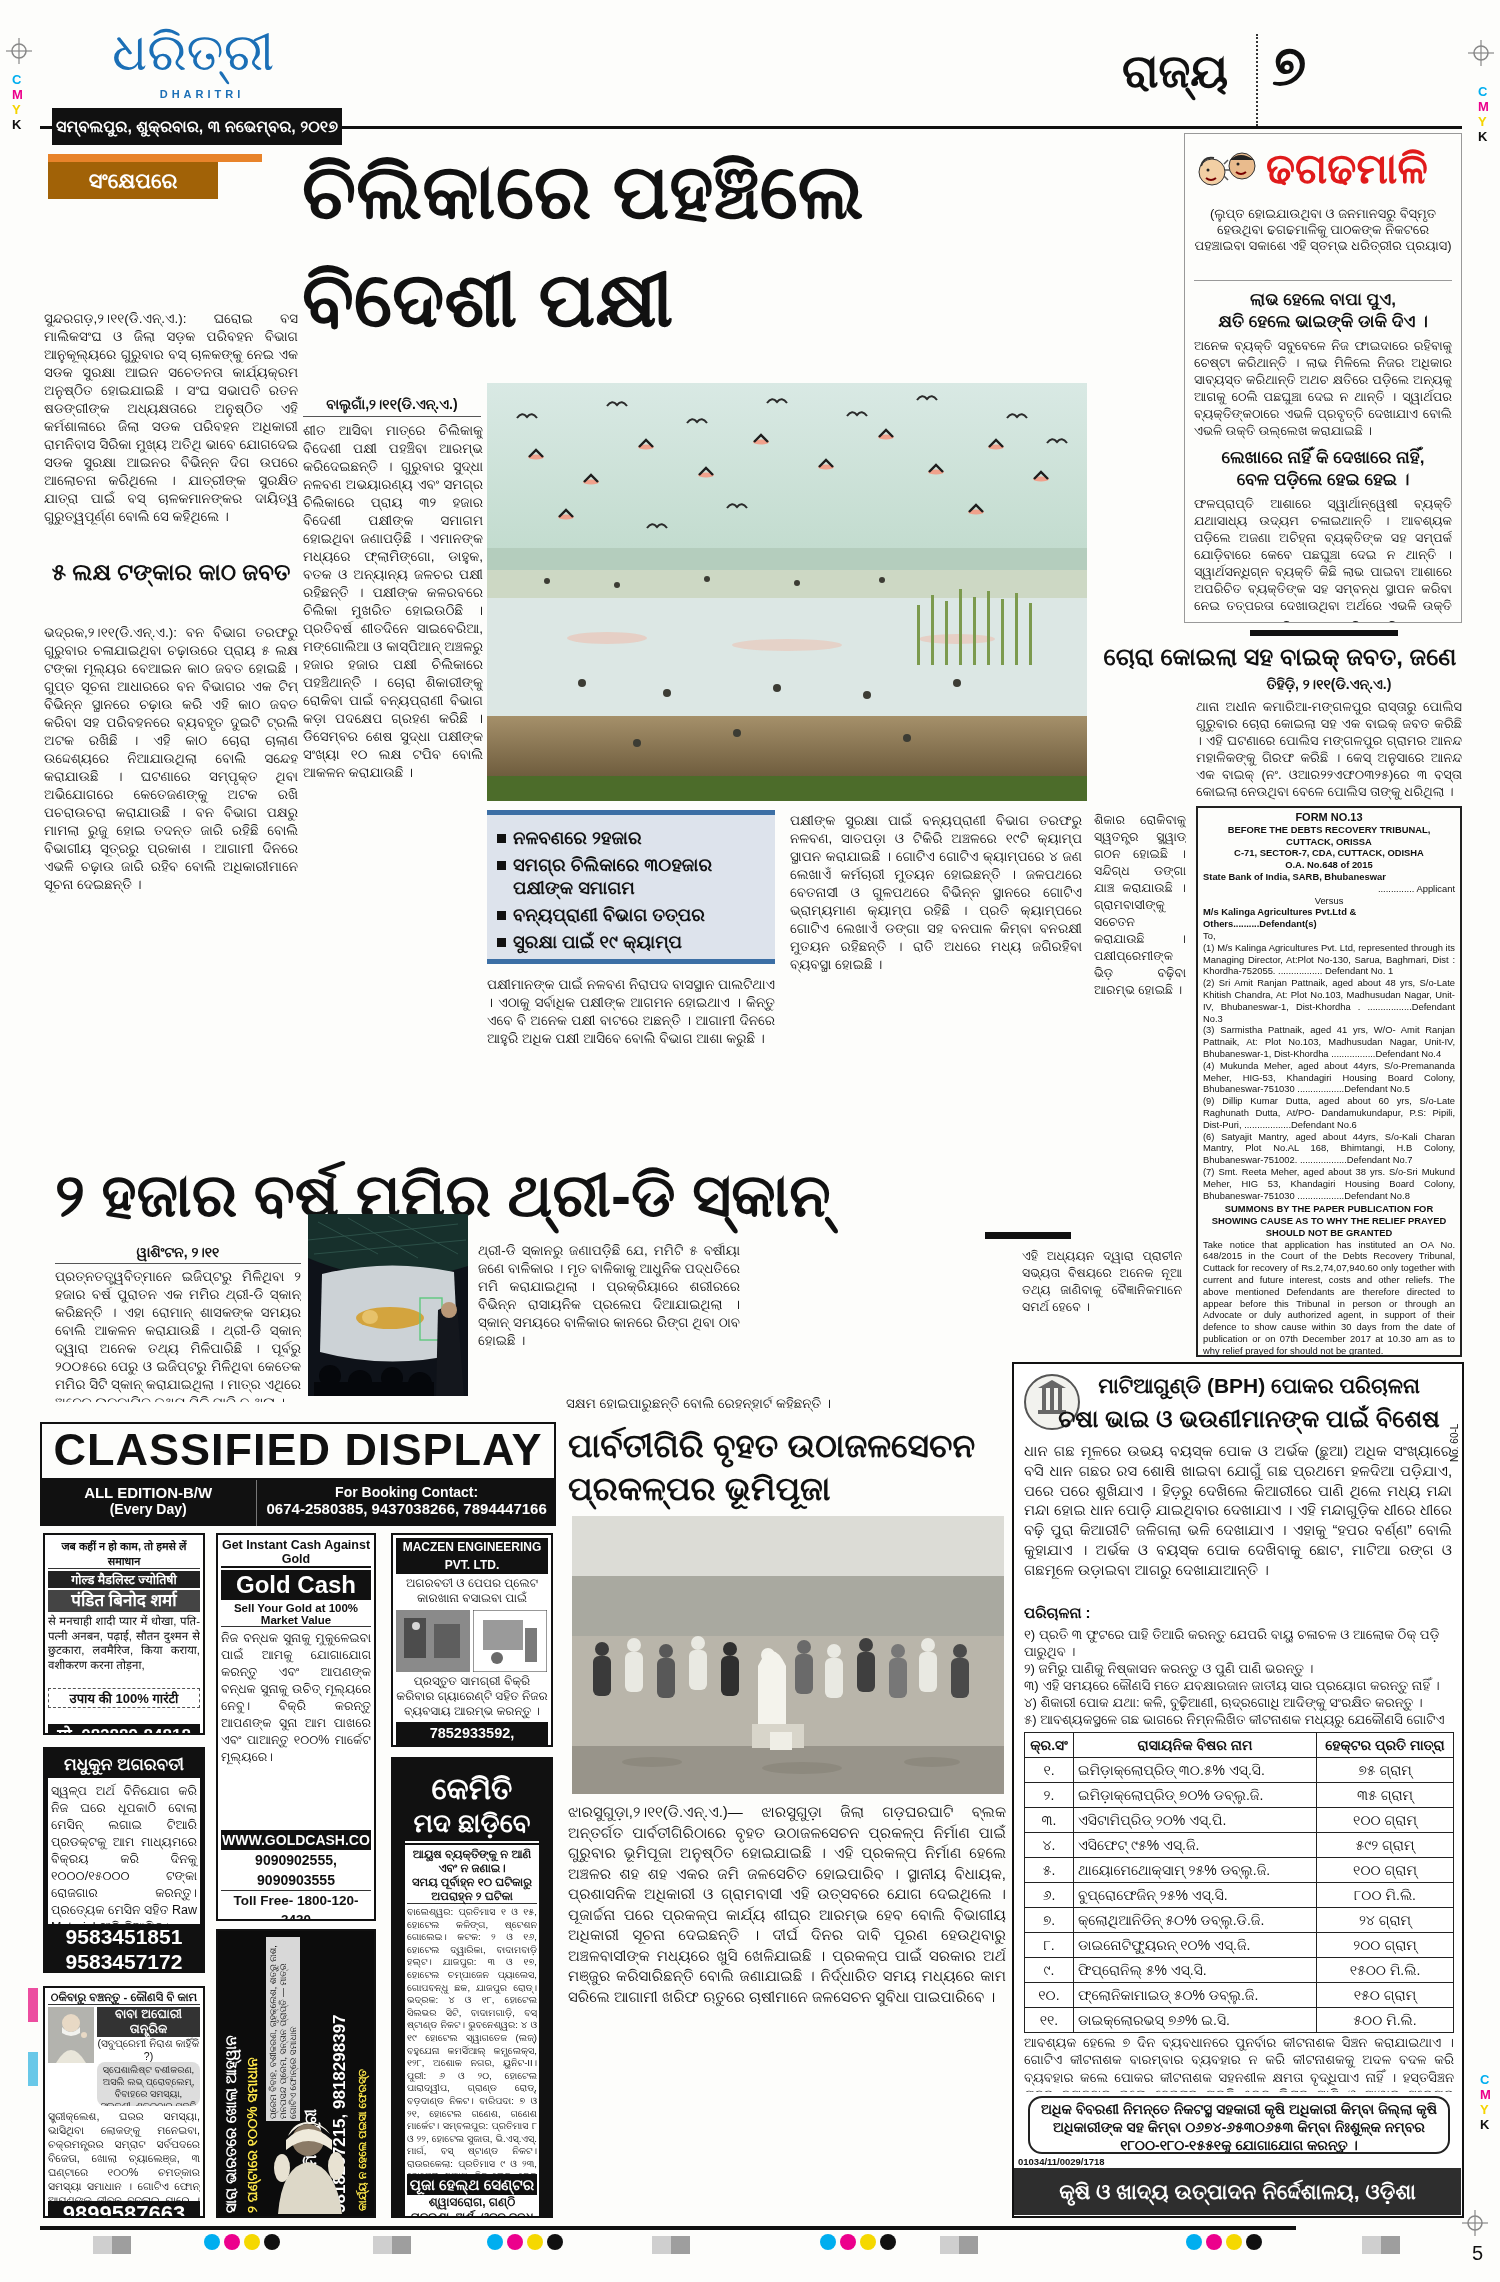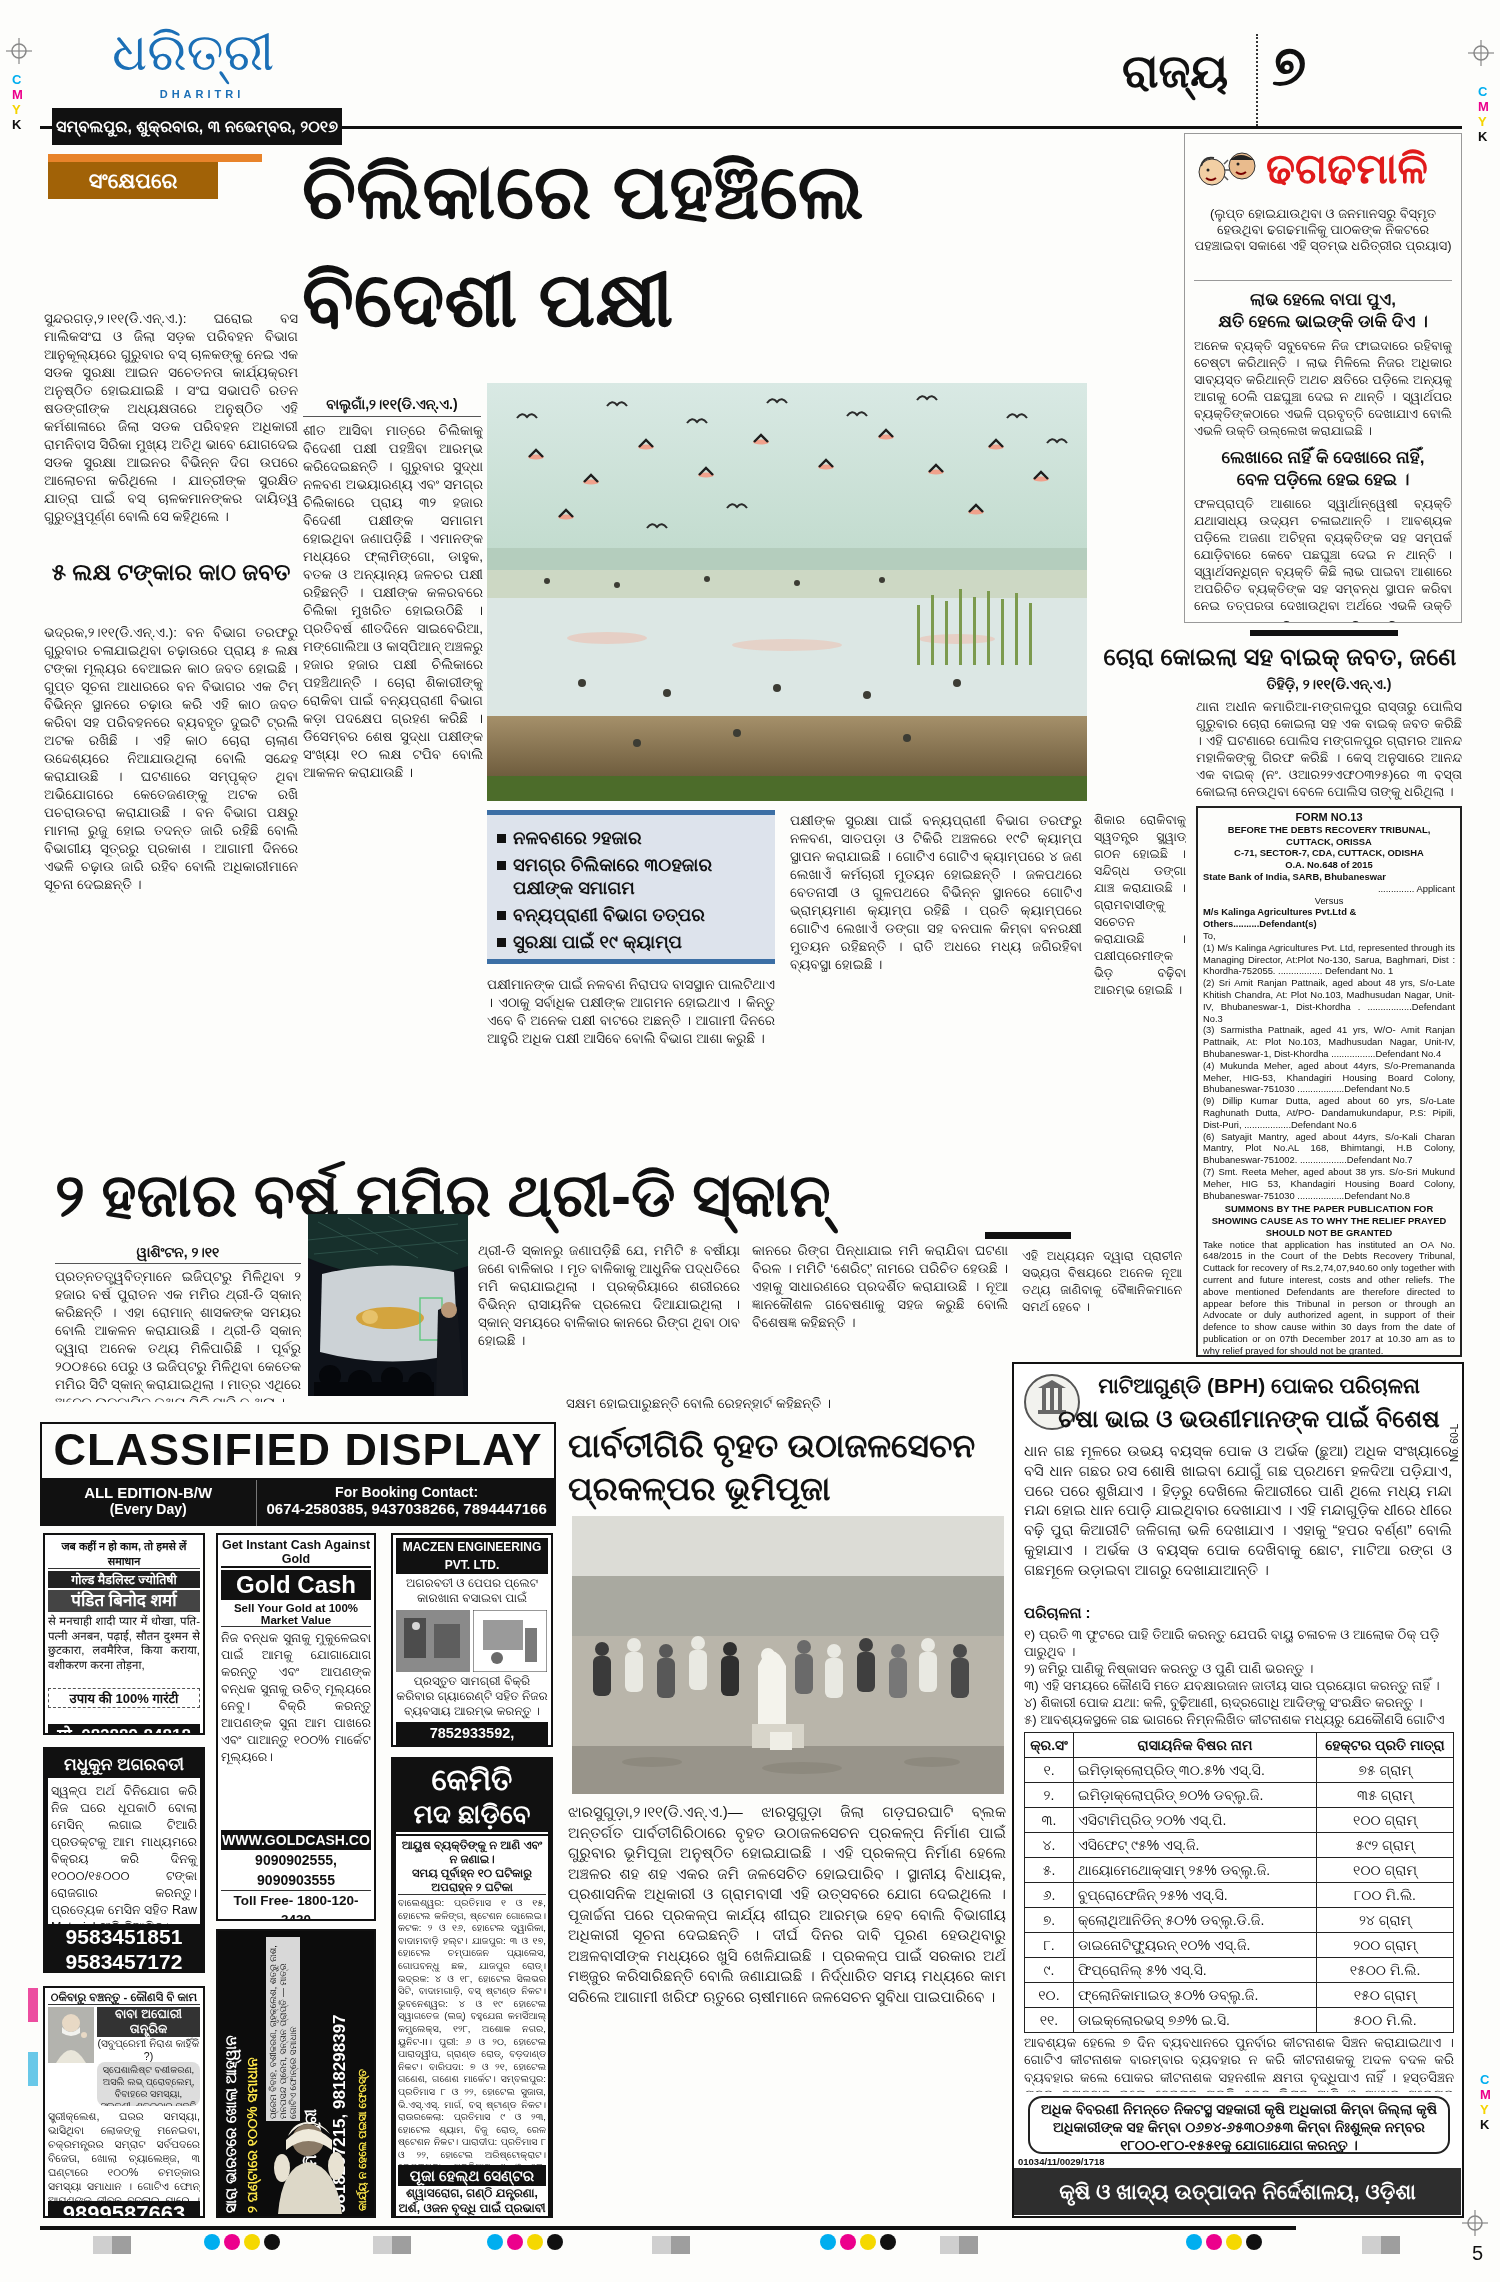"କାନରେ ରିଙ୍ଗ ପିନ୍ଧାଯାଇ ମମି କରାଯିବା" div.abs { html: <div><span>କାନରେ ରିଙ୍ଗ ପିନ୍ଧାଯାଇ ମମି କରାଯିବା ଘଟଣା ବିରଳ । ମମିଟି ‘ଶେରିଟ୍’ ନାମରେ ପରିଚିତ ହେଉଛି । ଏହାକୁ ସାଧାରଣରେ ପ୍ରଦର୍ଶିତ କରାଯାଉଛି । ନୂଆ ଜ୍ଞାନକୌଶଳ ଗବେଷଣାକୁ ସହଜ କରୁଛି ବୋଲି ବିଶେଷଜ୍ଞ କହିଛନ୍ତି ।</span></div> -> none }
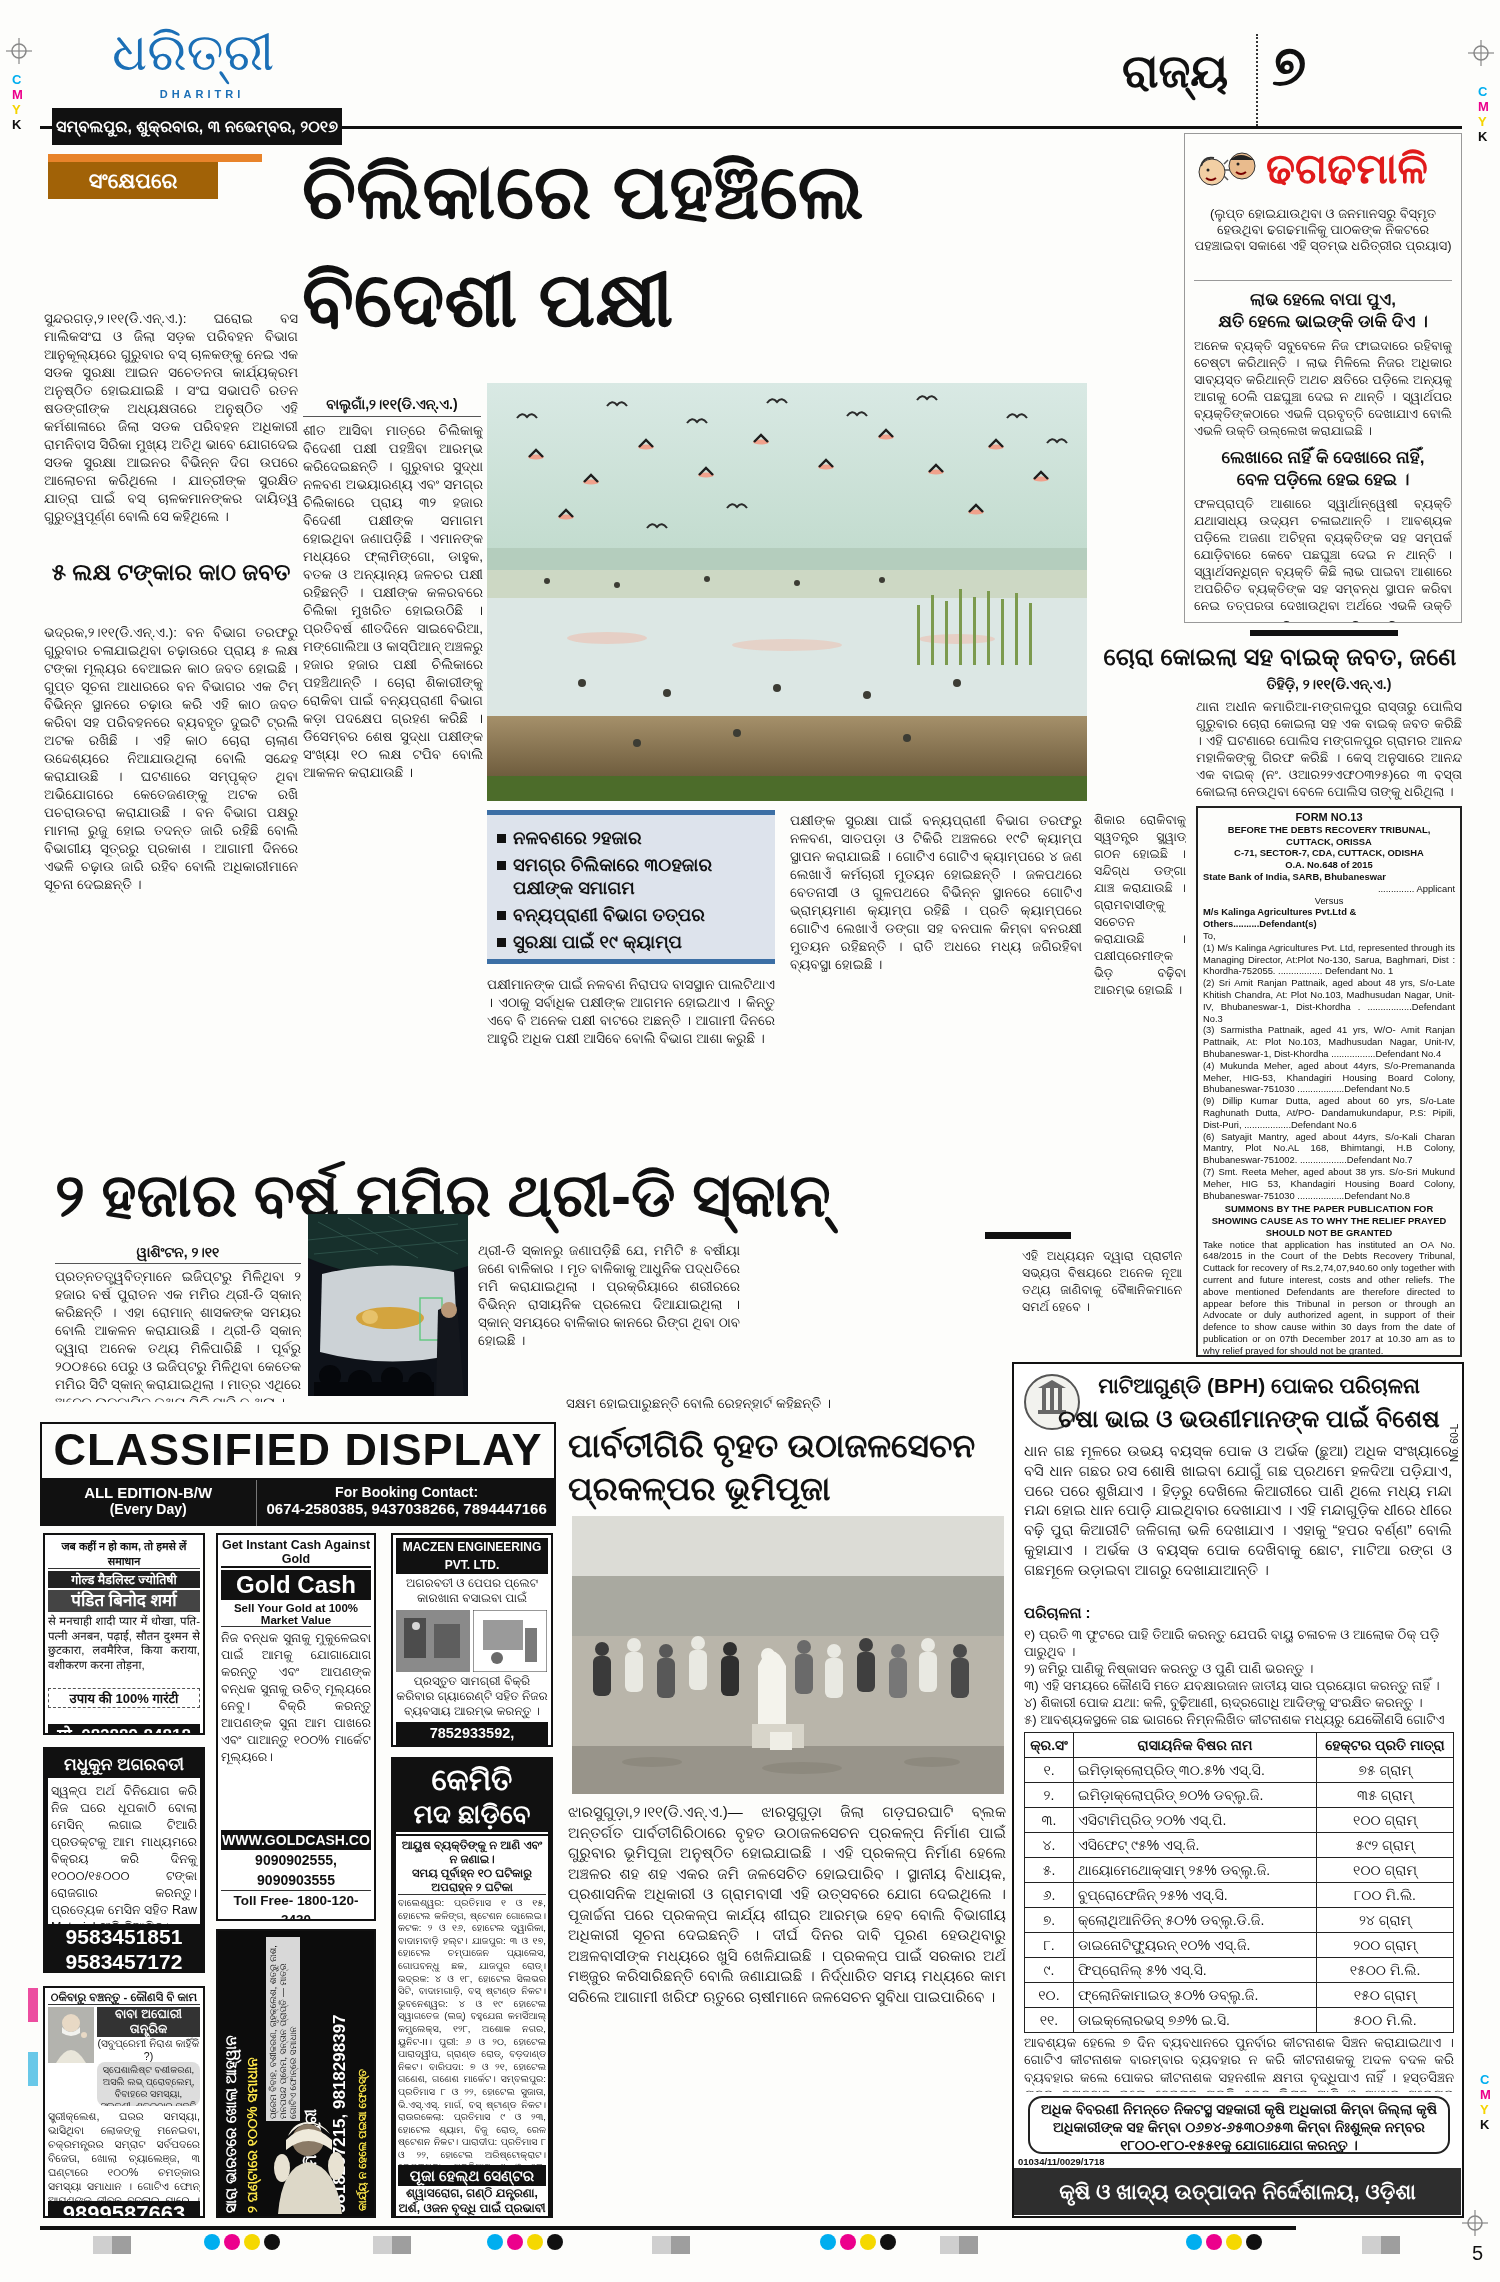"କେମିତି" div.abs { padding: 3px -> 12px }
